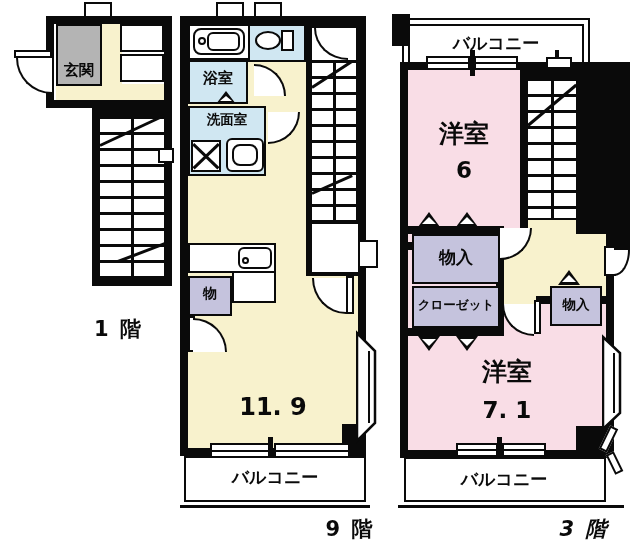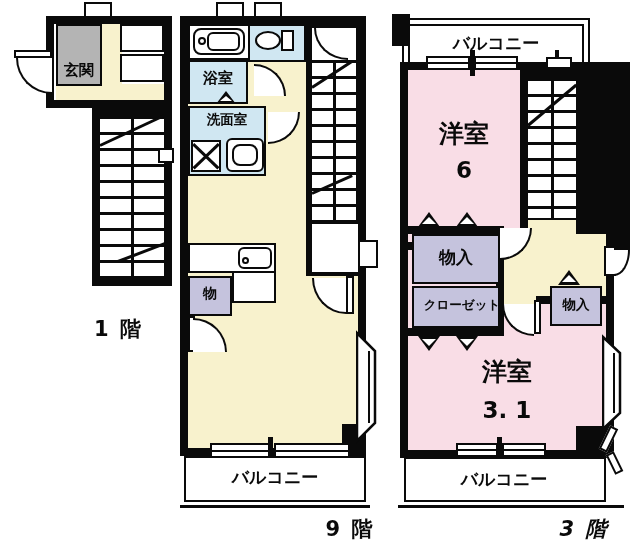"クローゼット" div.a { margin-left: 6px -> none }
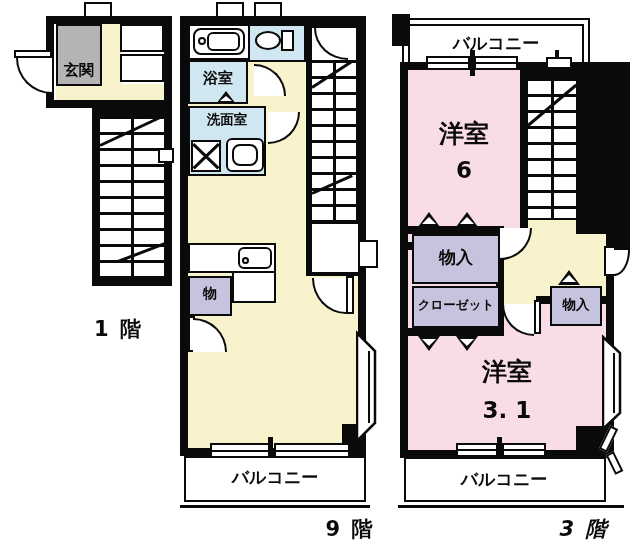"11. 9" div.a { html: none -> <div>11. 9</div> }
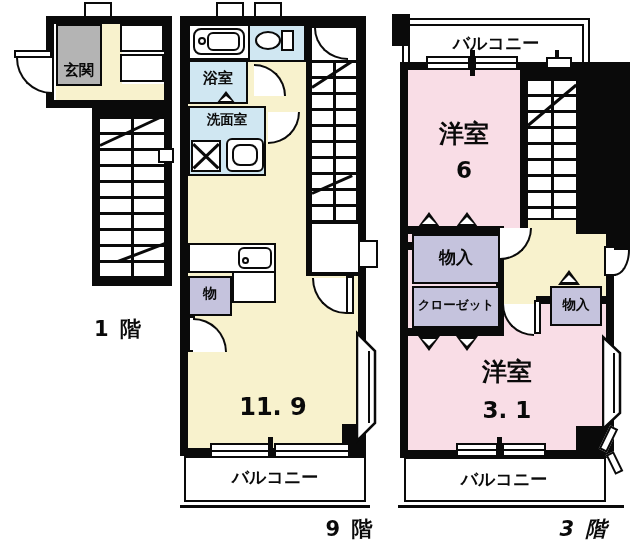"3. 1" div.a { text: 3 -> 7 }
